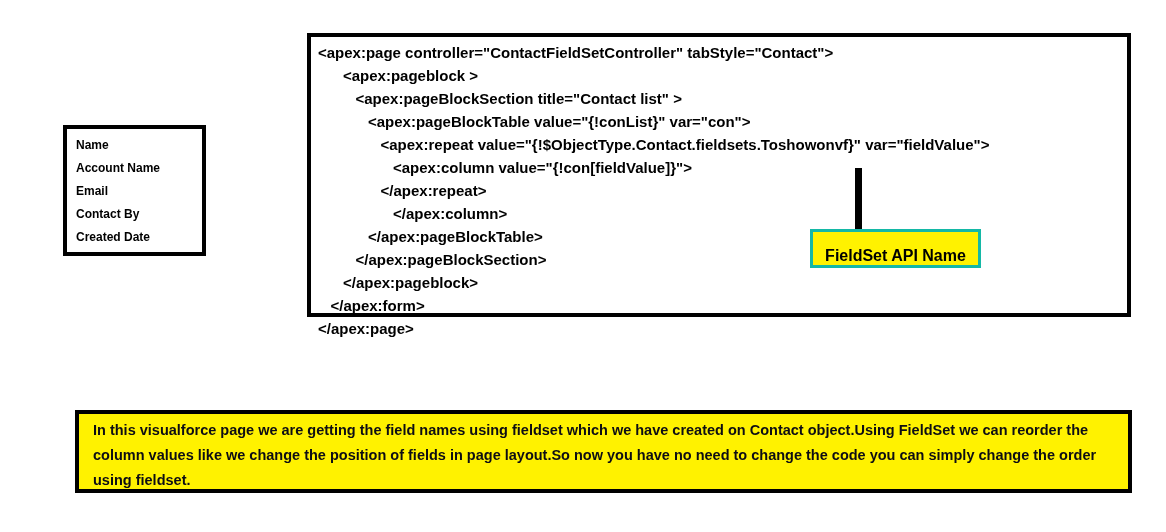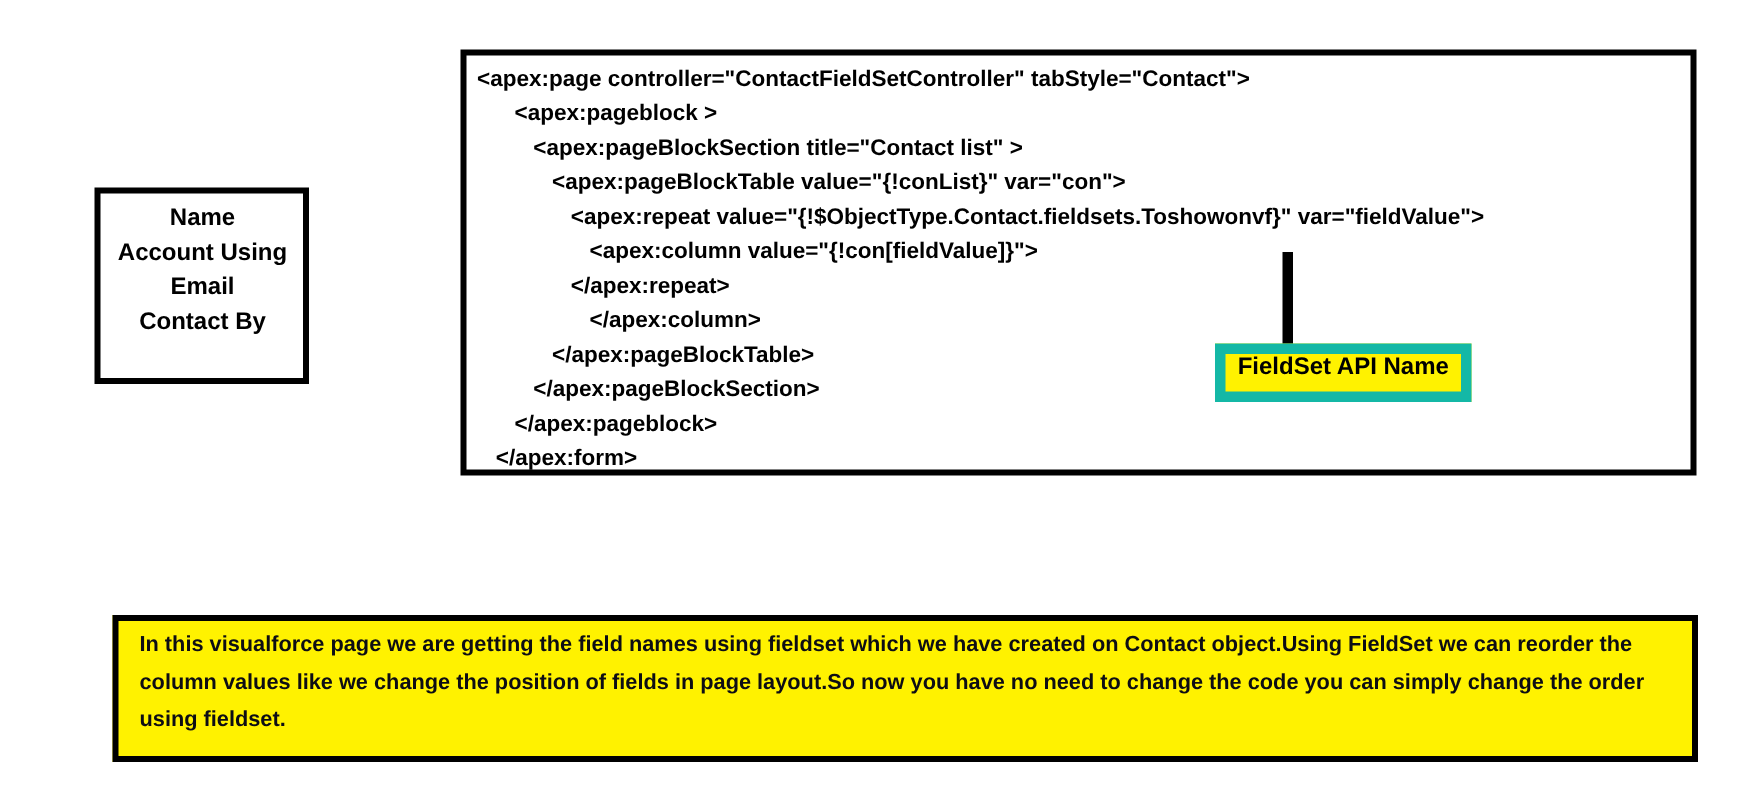"Name" .field-line { font-size: 16px -> 12px; text-align: center -> none }
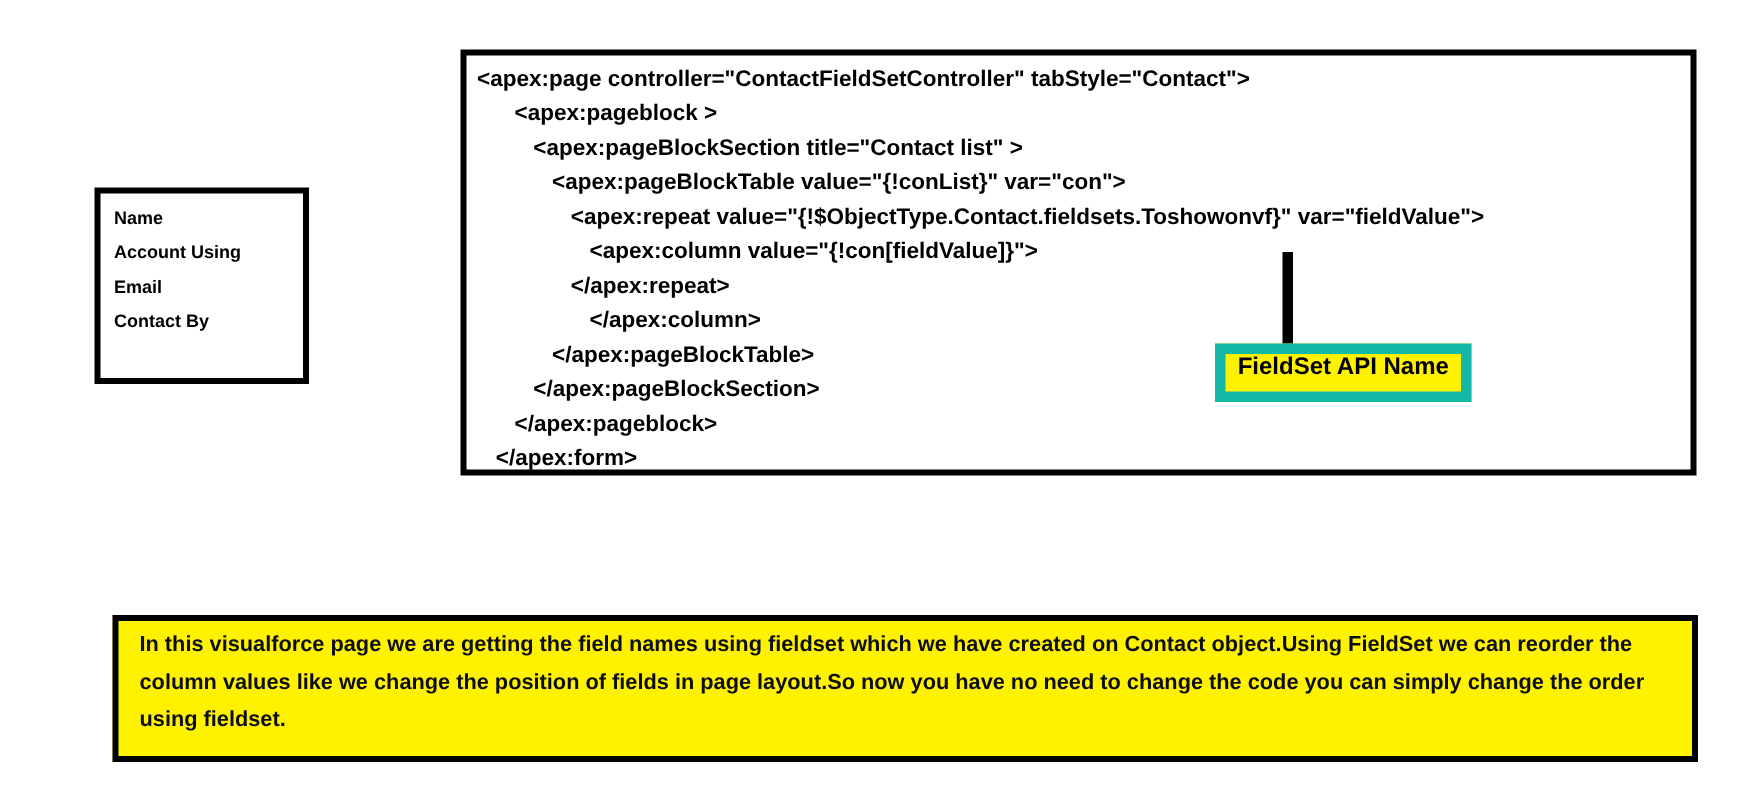"Account Using" div.field-line { text: Using -> Name }
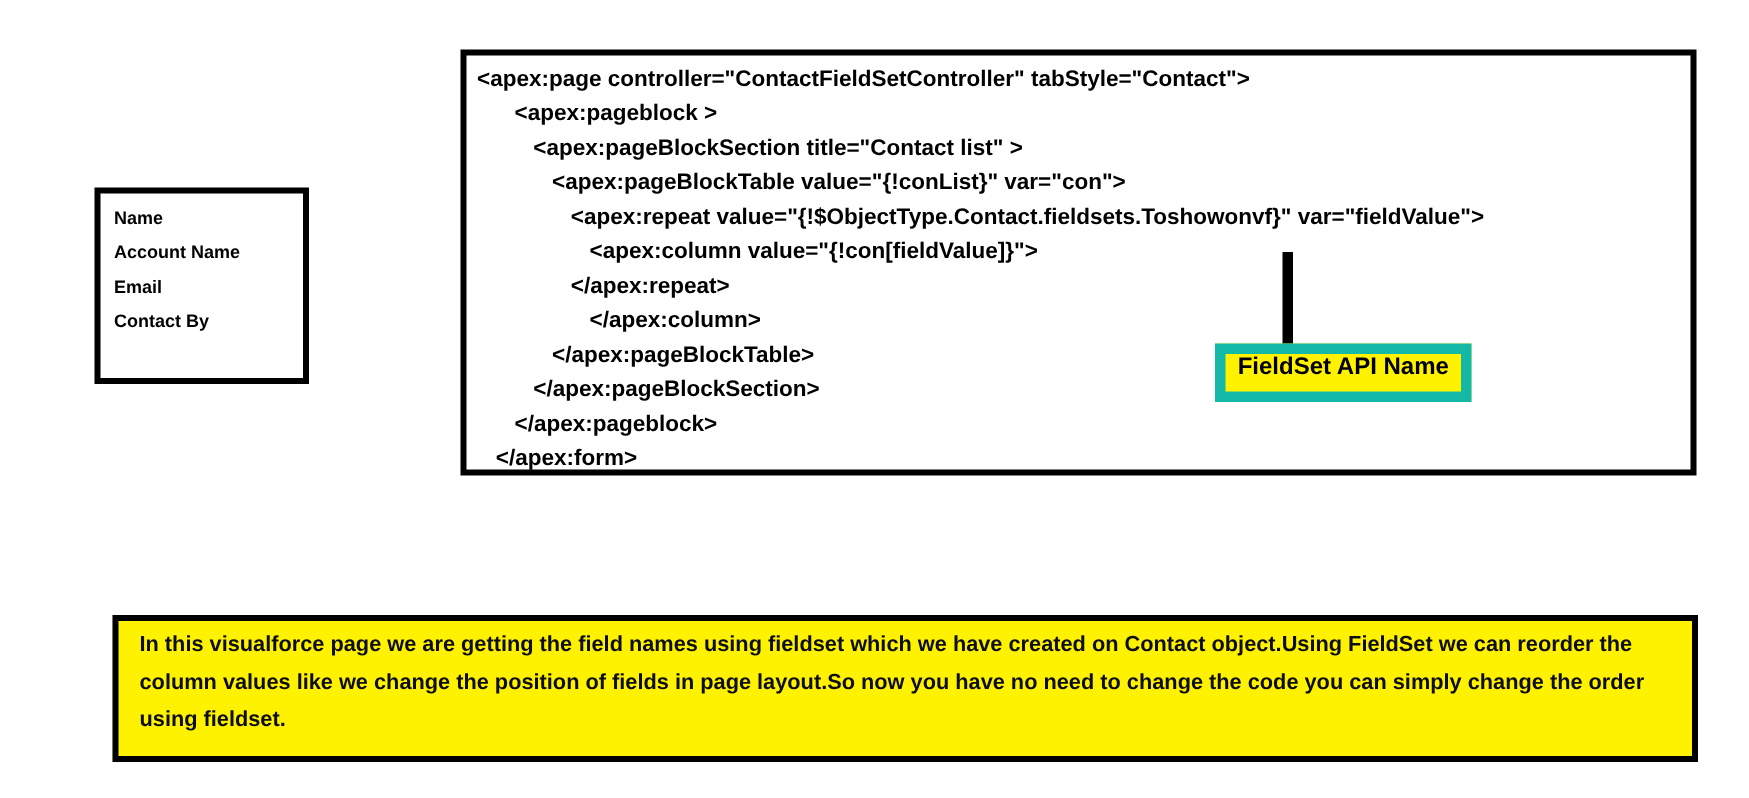"Created Date" div.field-line { html: none -> <div>Created Date</div> }
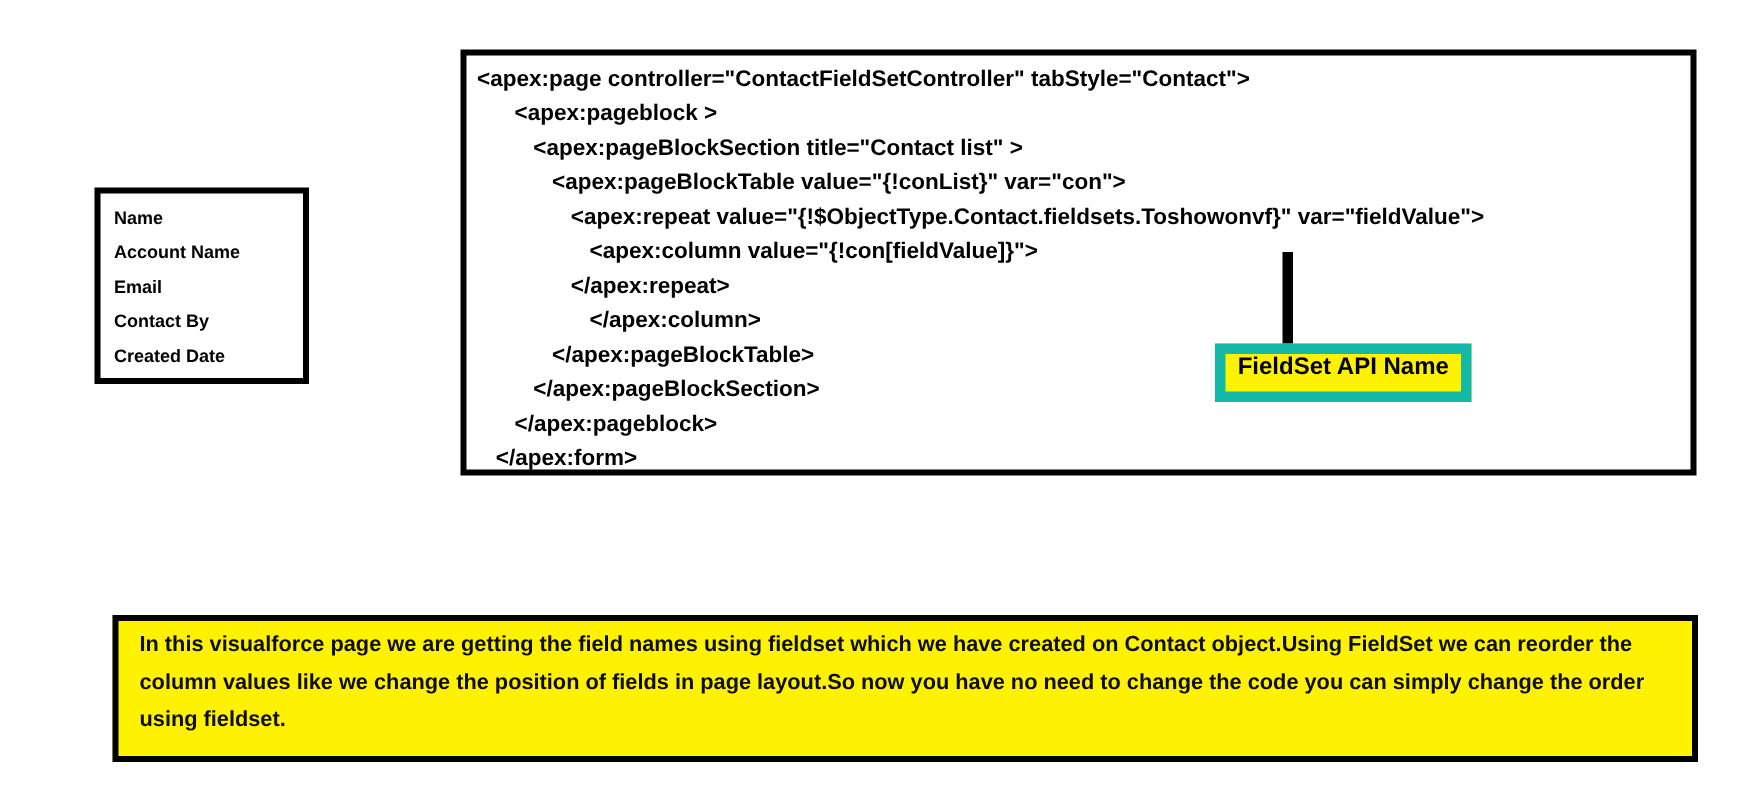"FieldSet API Name" .callout-box { align-items: flex-start -> flex-end; border: 7px solid #14b8a6 -> 3px solid #14b8a6 }
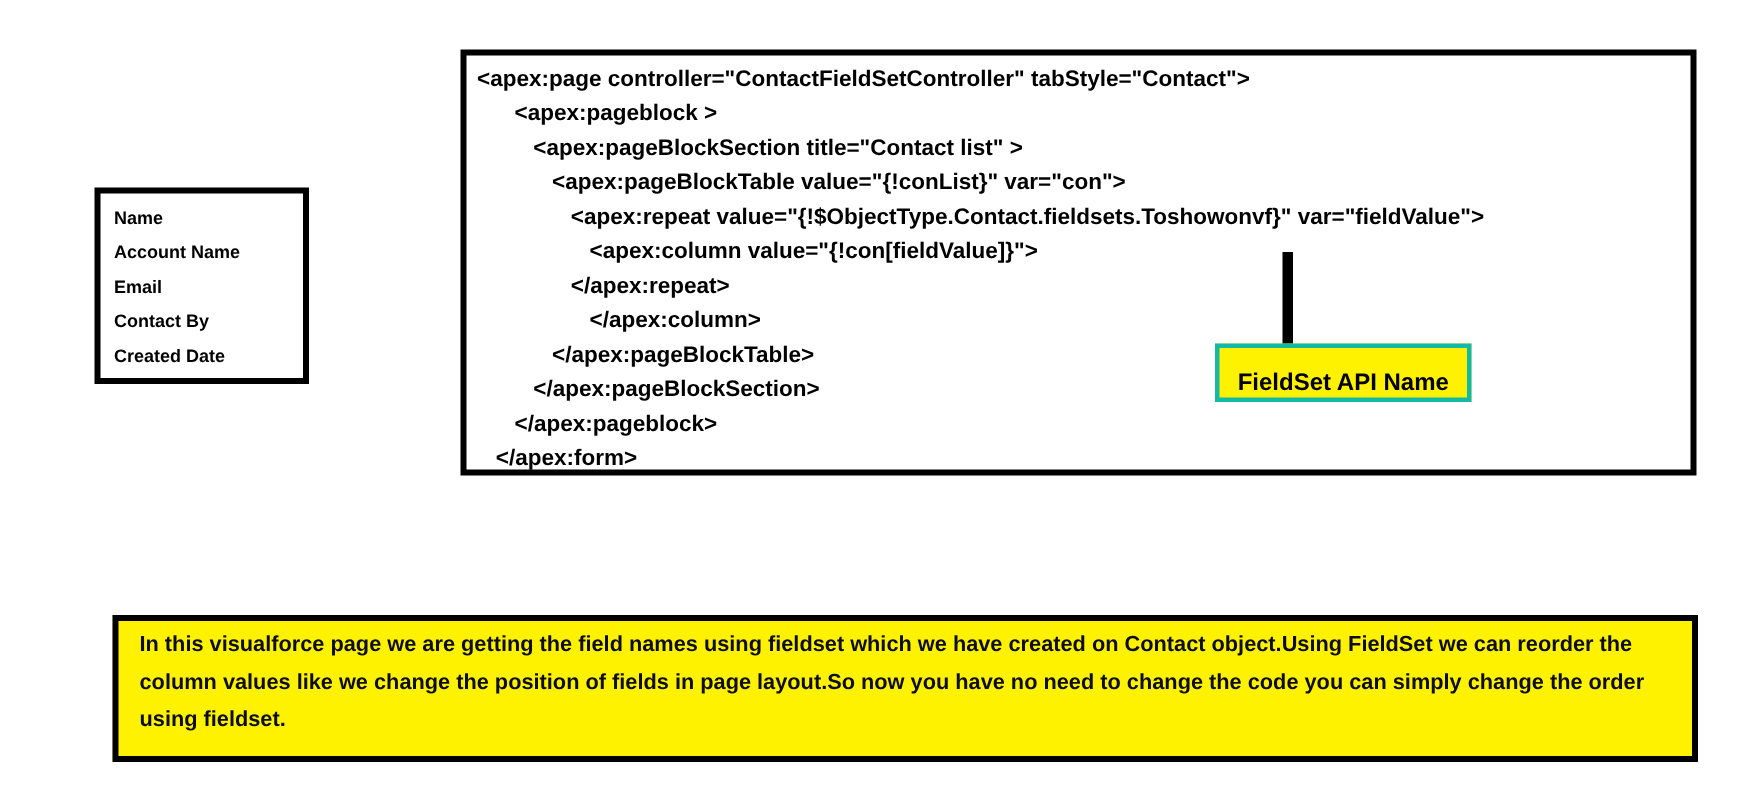"</apex:page>" div.code-line { html: none -> <div>&lt;/apex:page&gt;</div> }
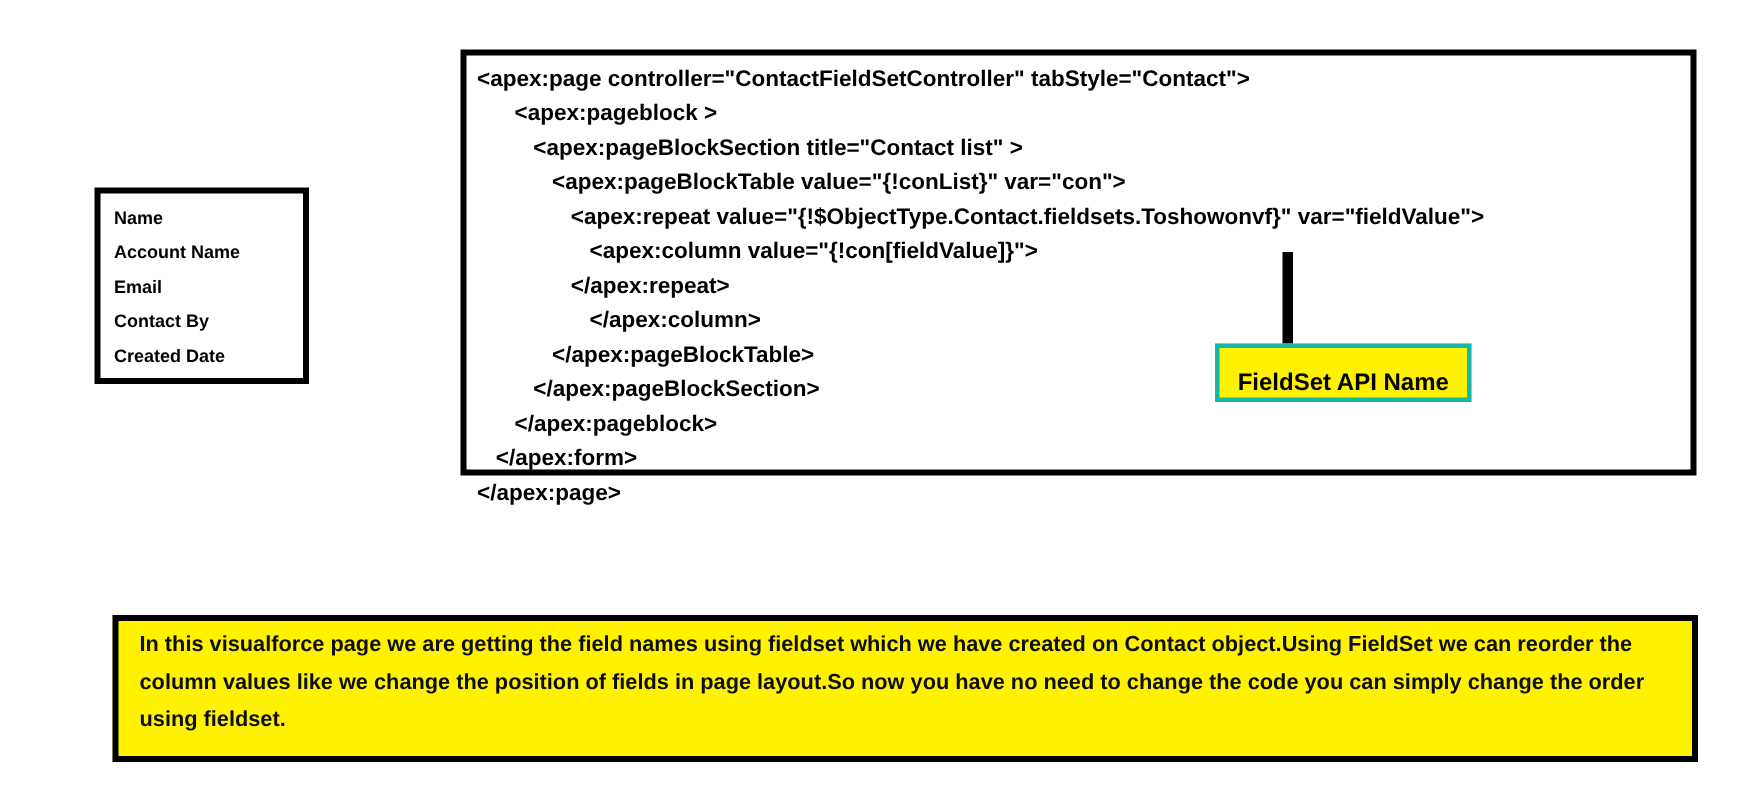"In this visualforce page we" .note-box { height: 98px -> 83px }
